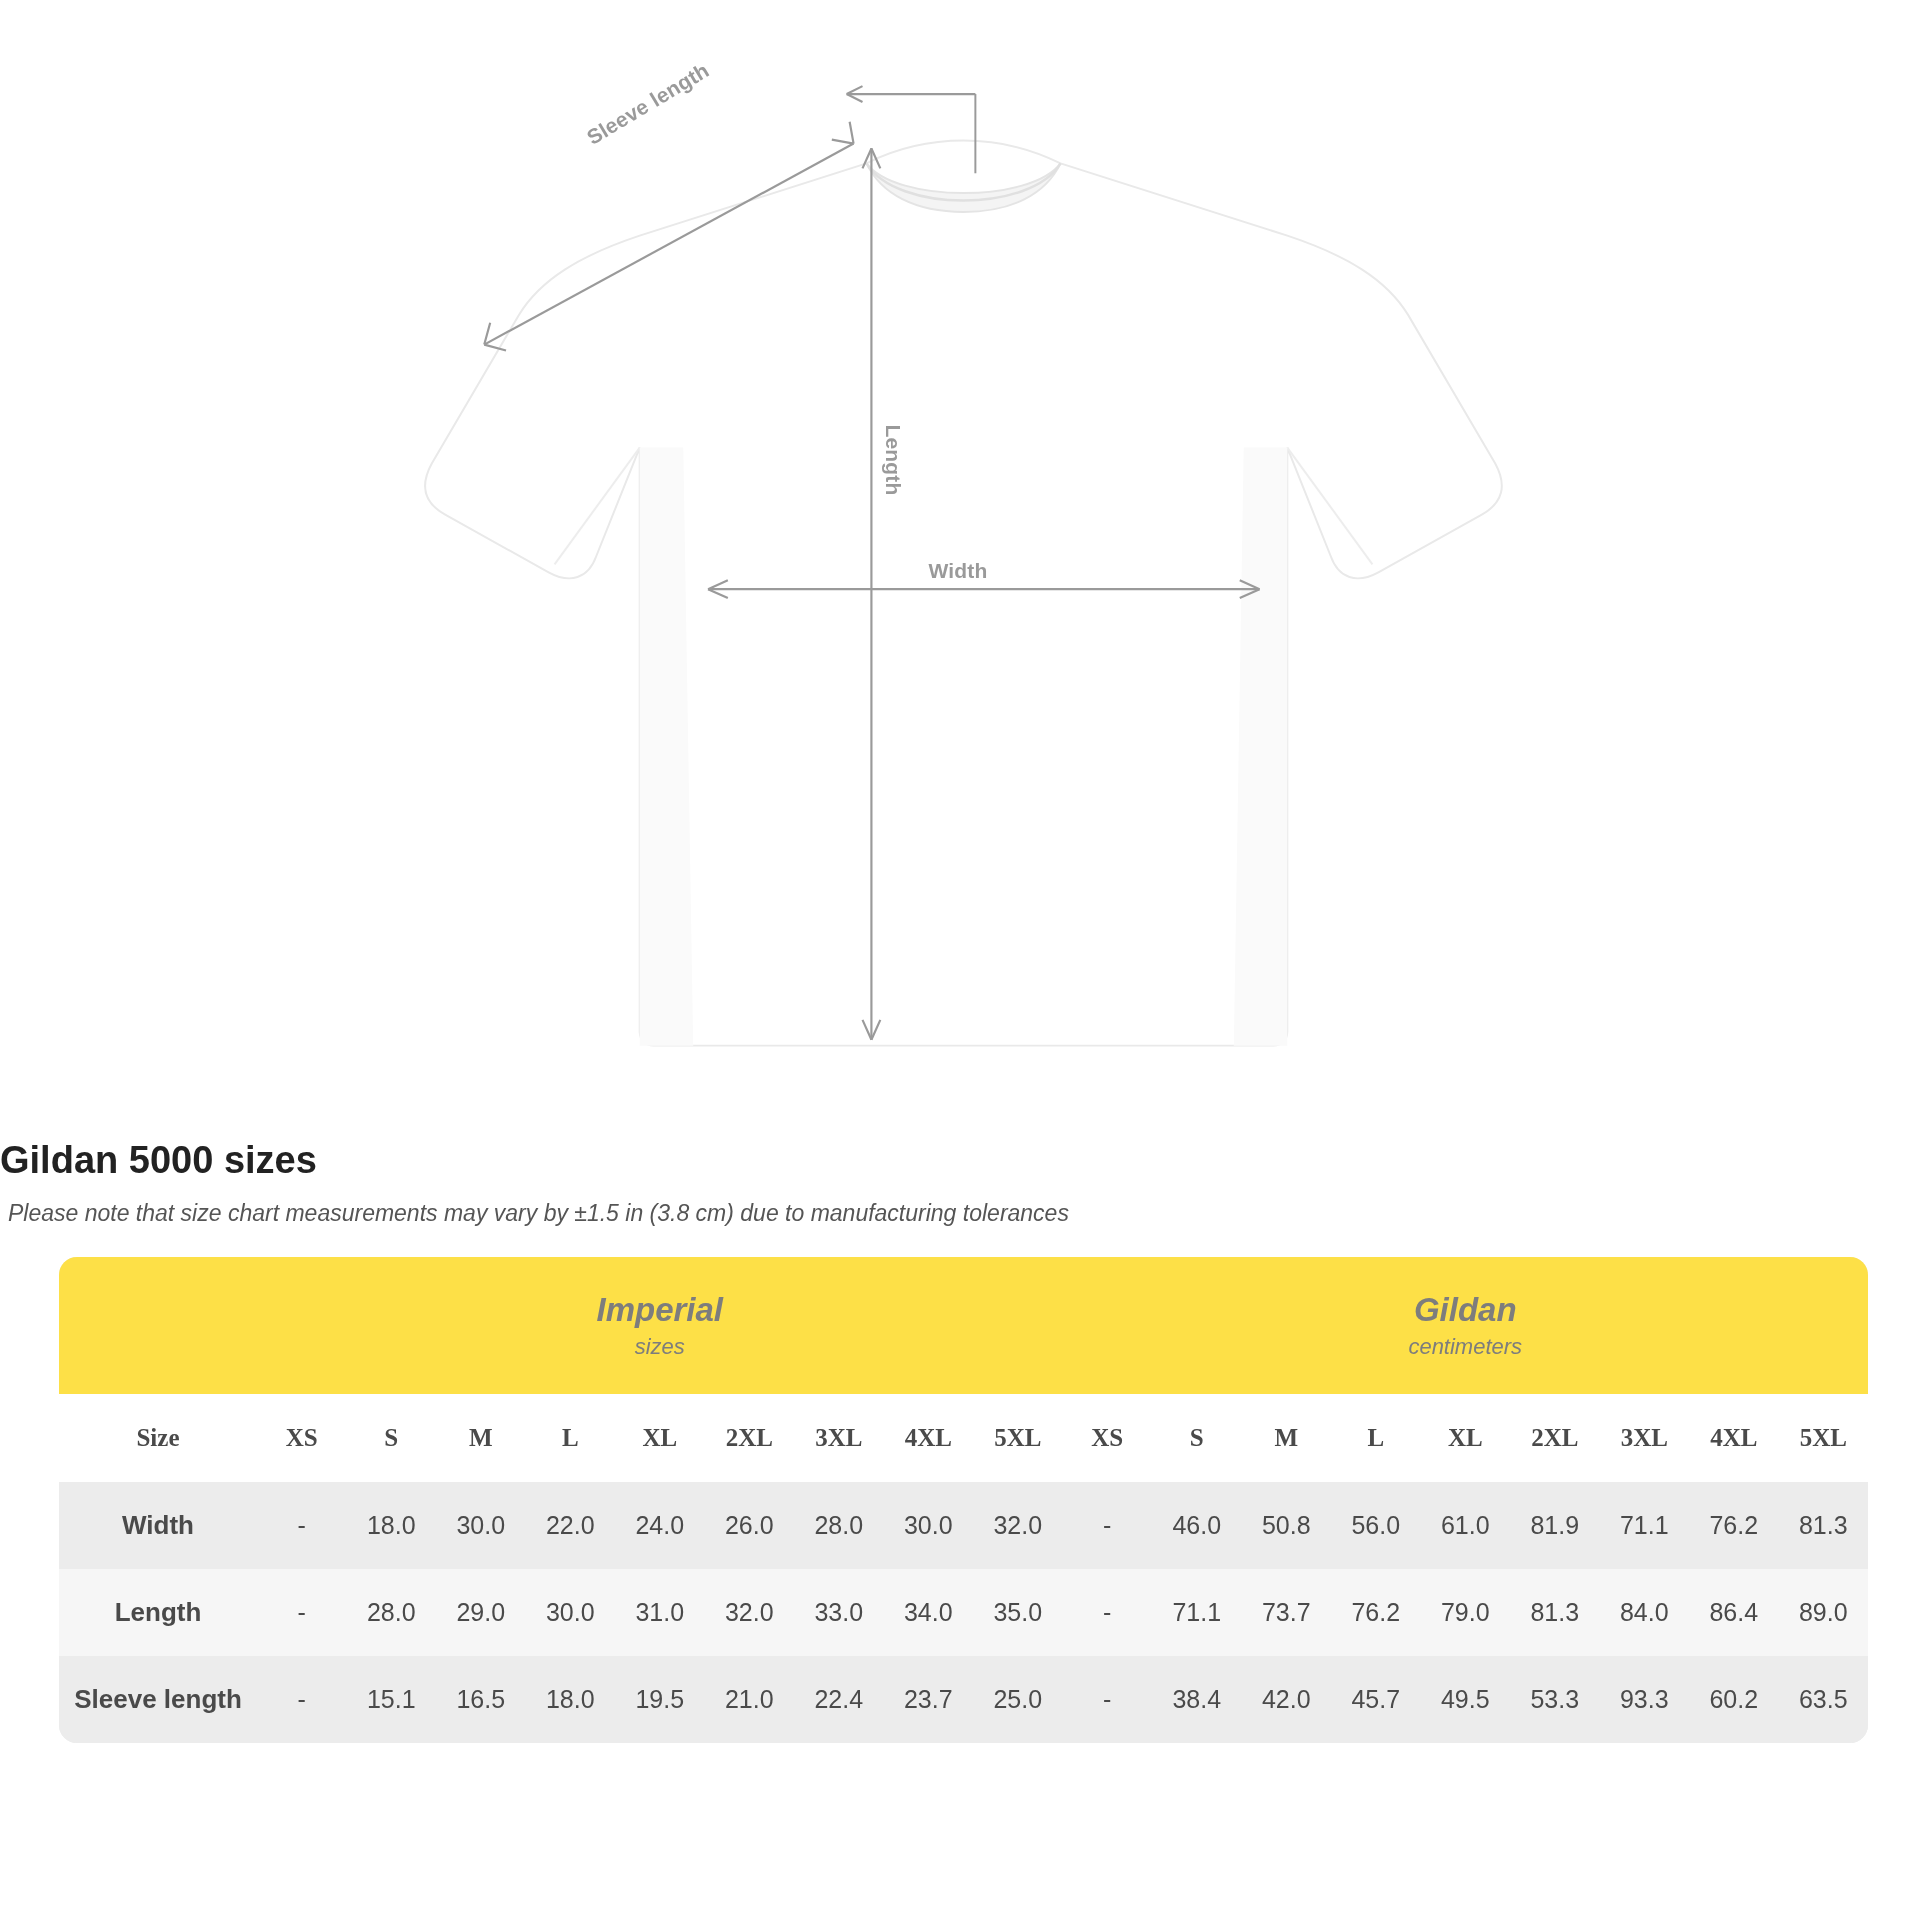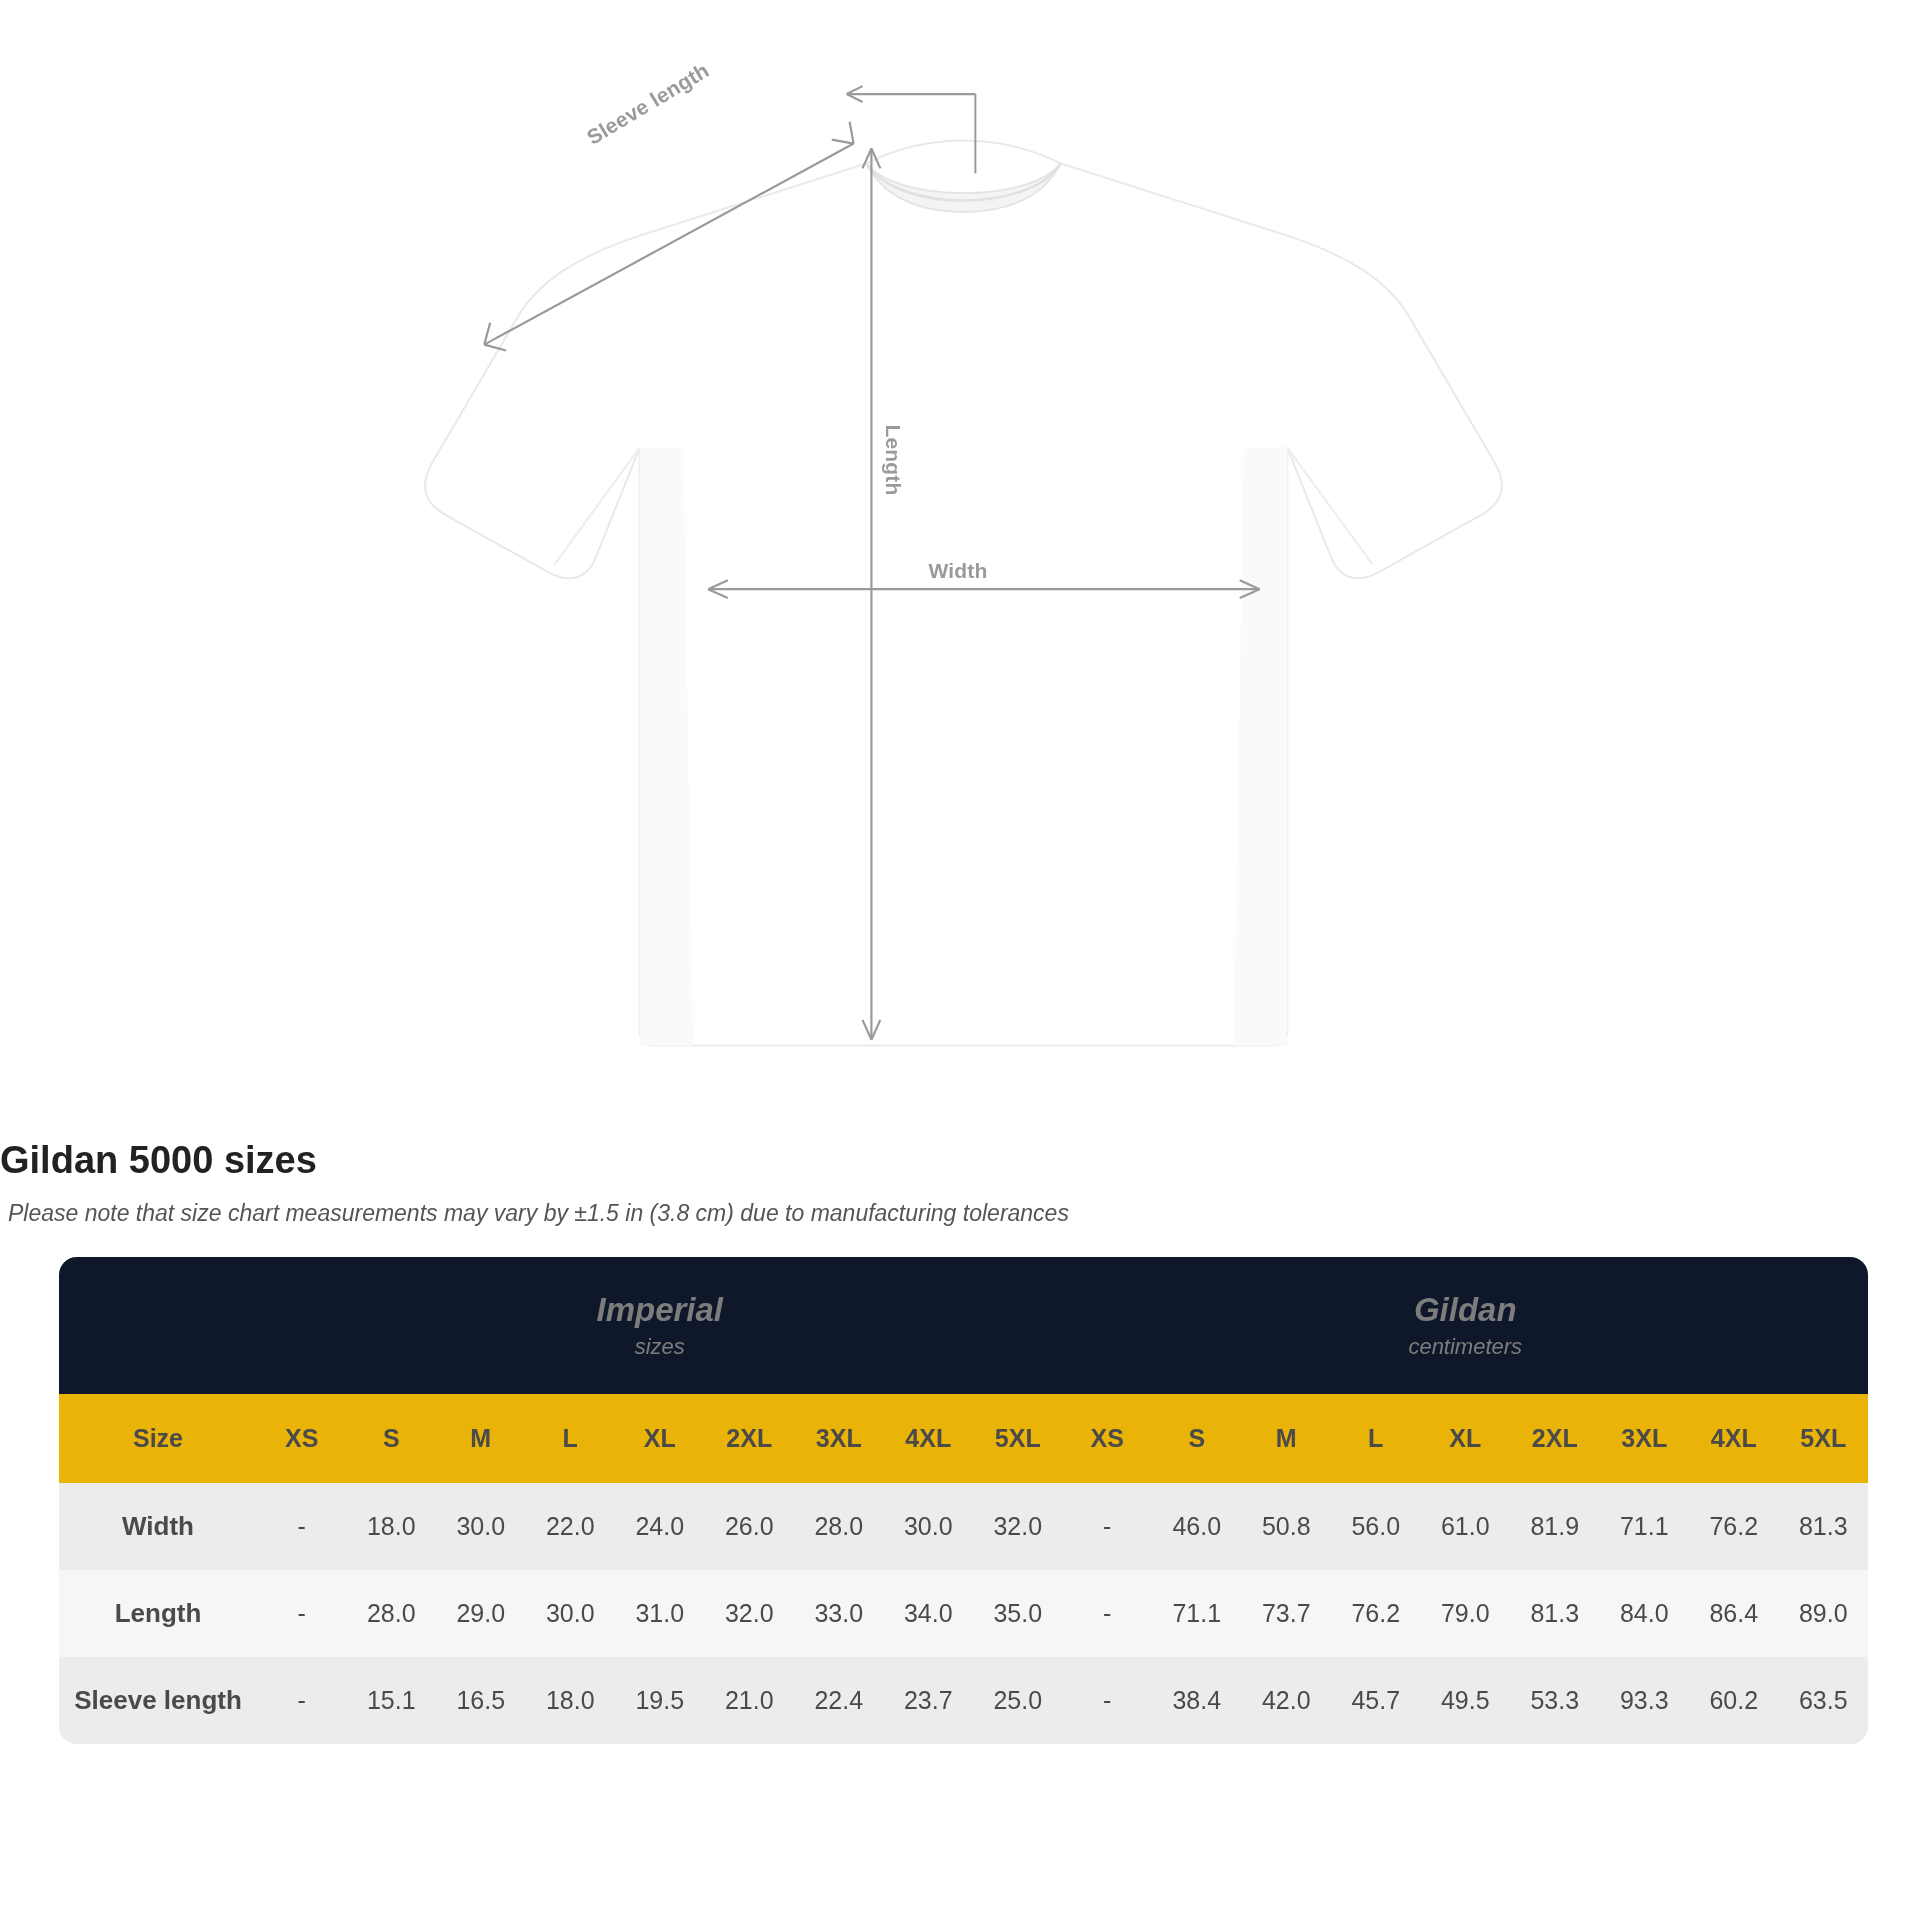"Imperial" .unit-cell { background: #0f172a -> #fde047 }
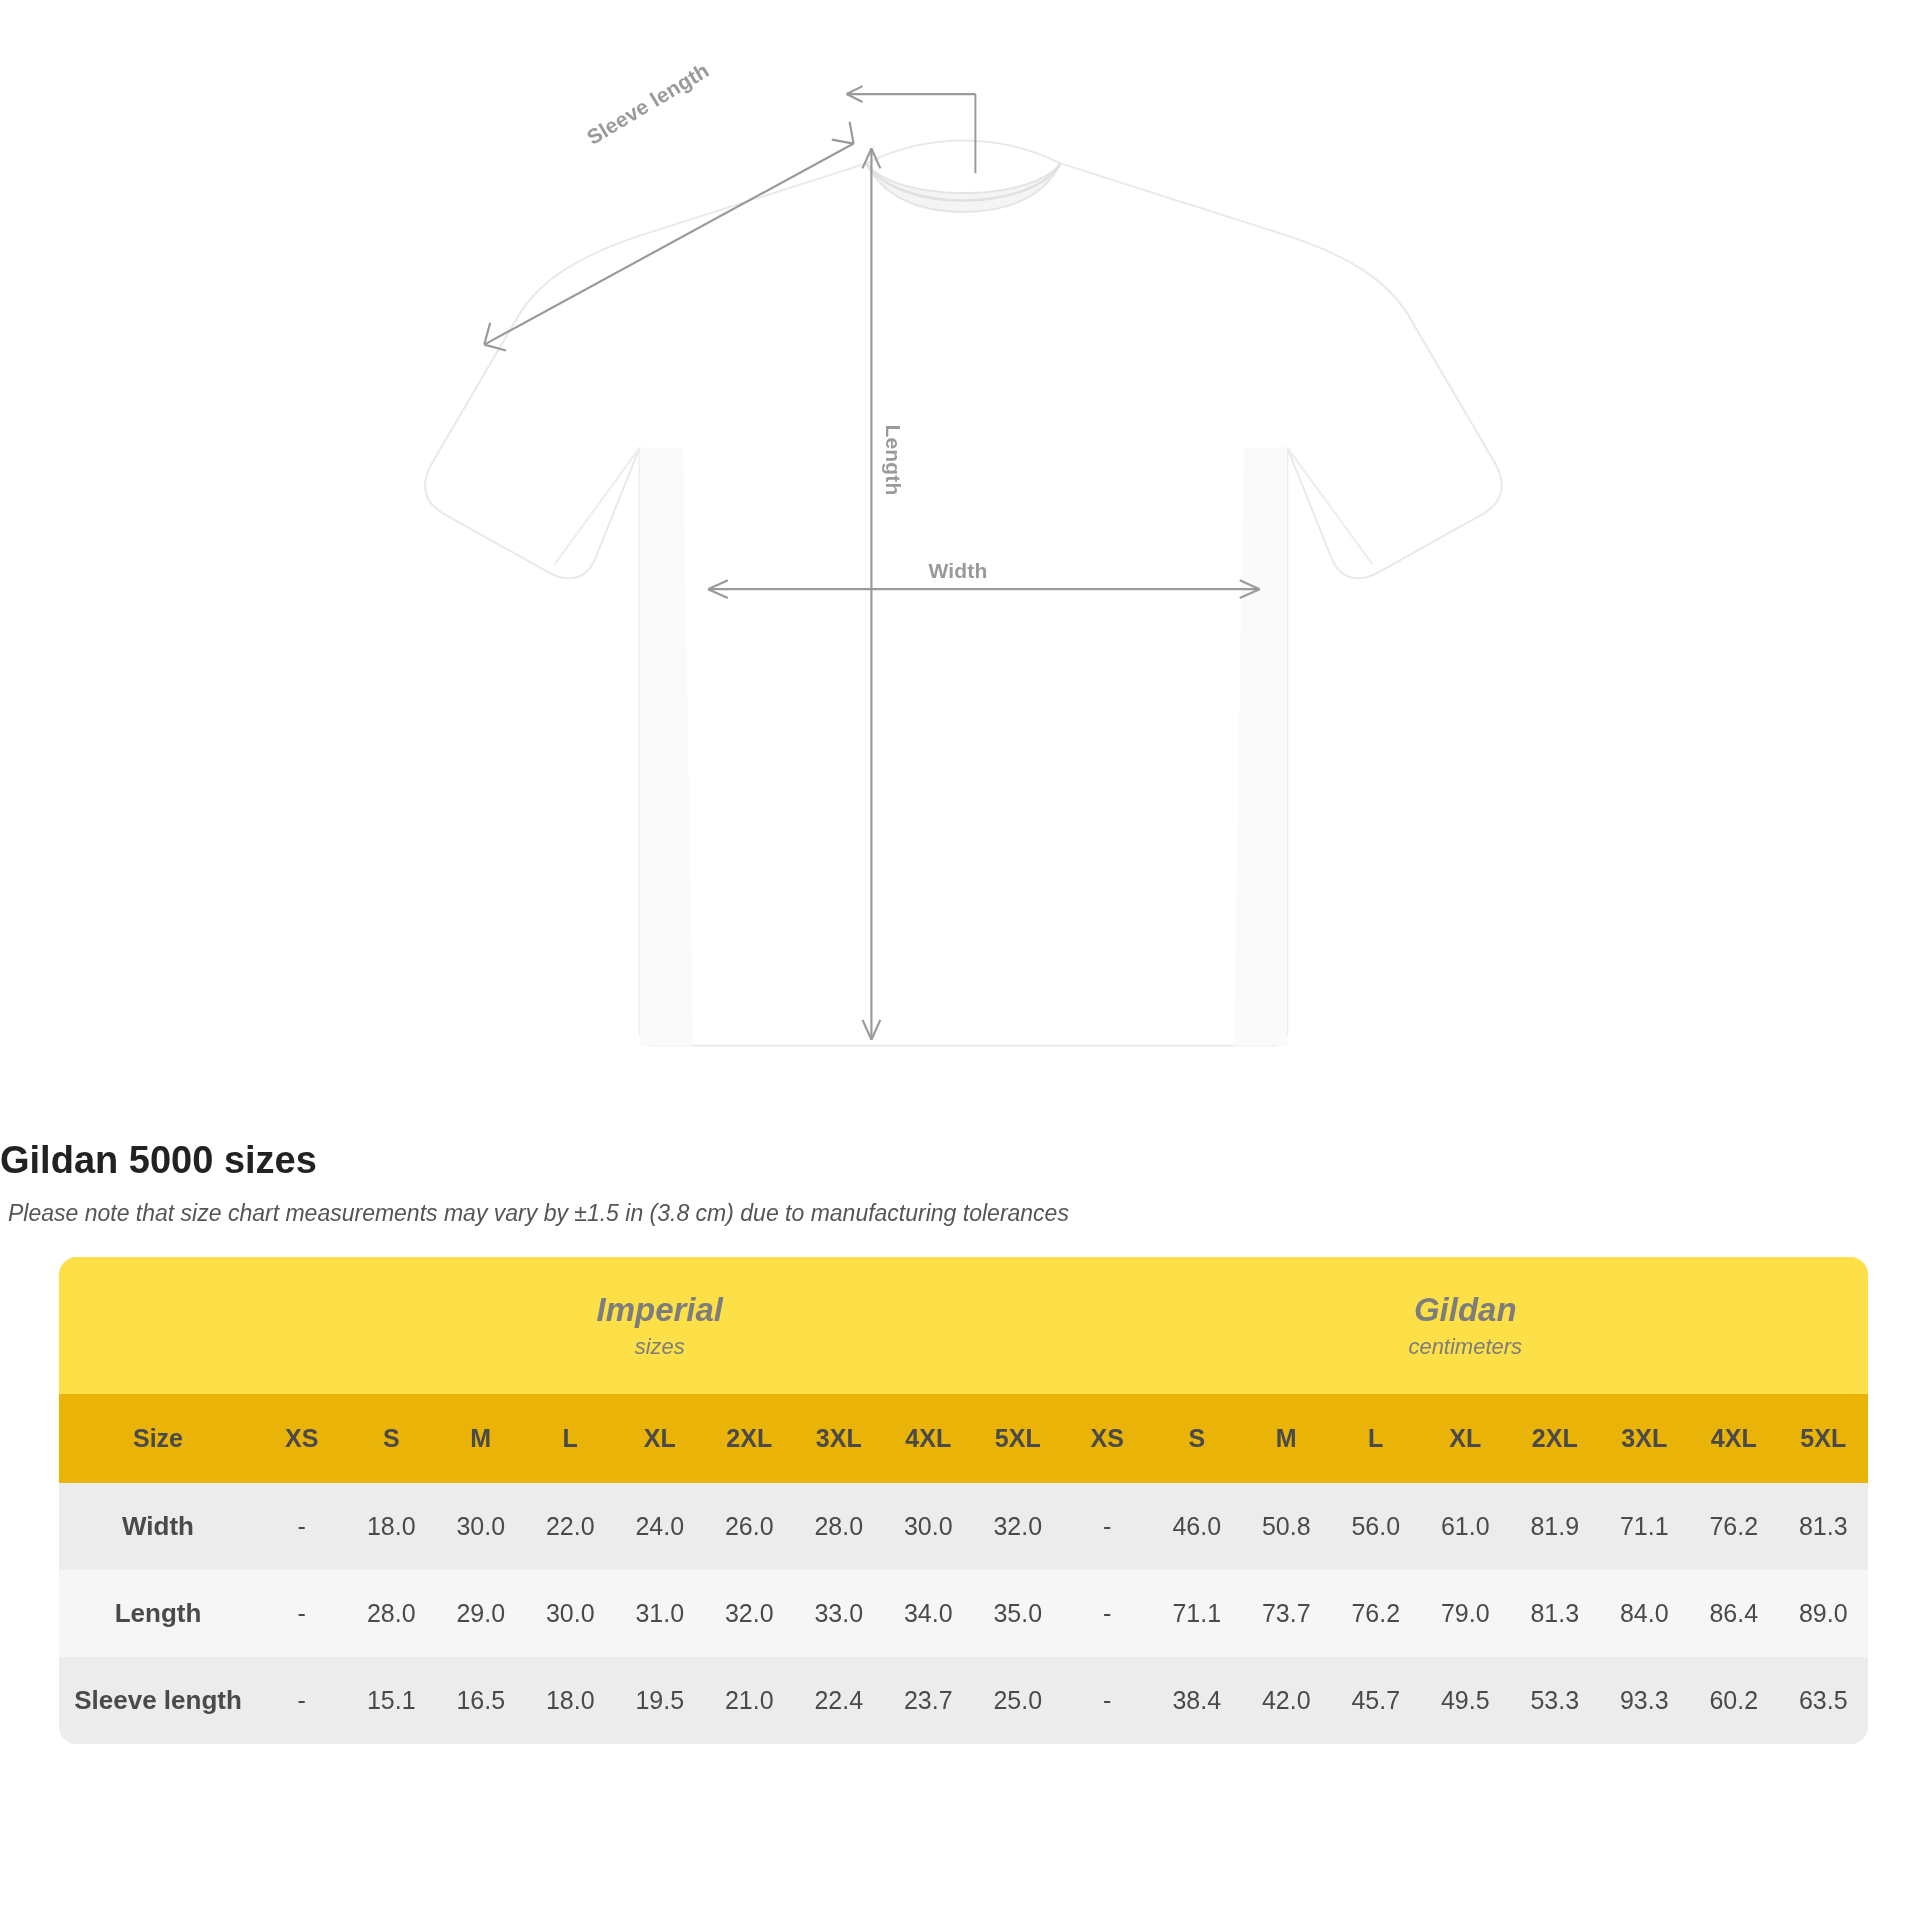"Size" .hdr-row td { background: #eab308 -> #ffffff; font-family: none -> Liberation Serif, serif }
